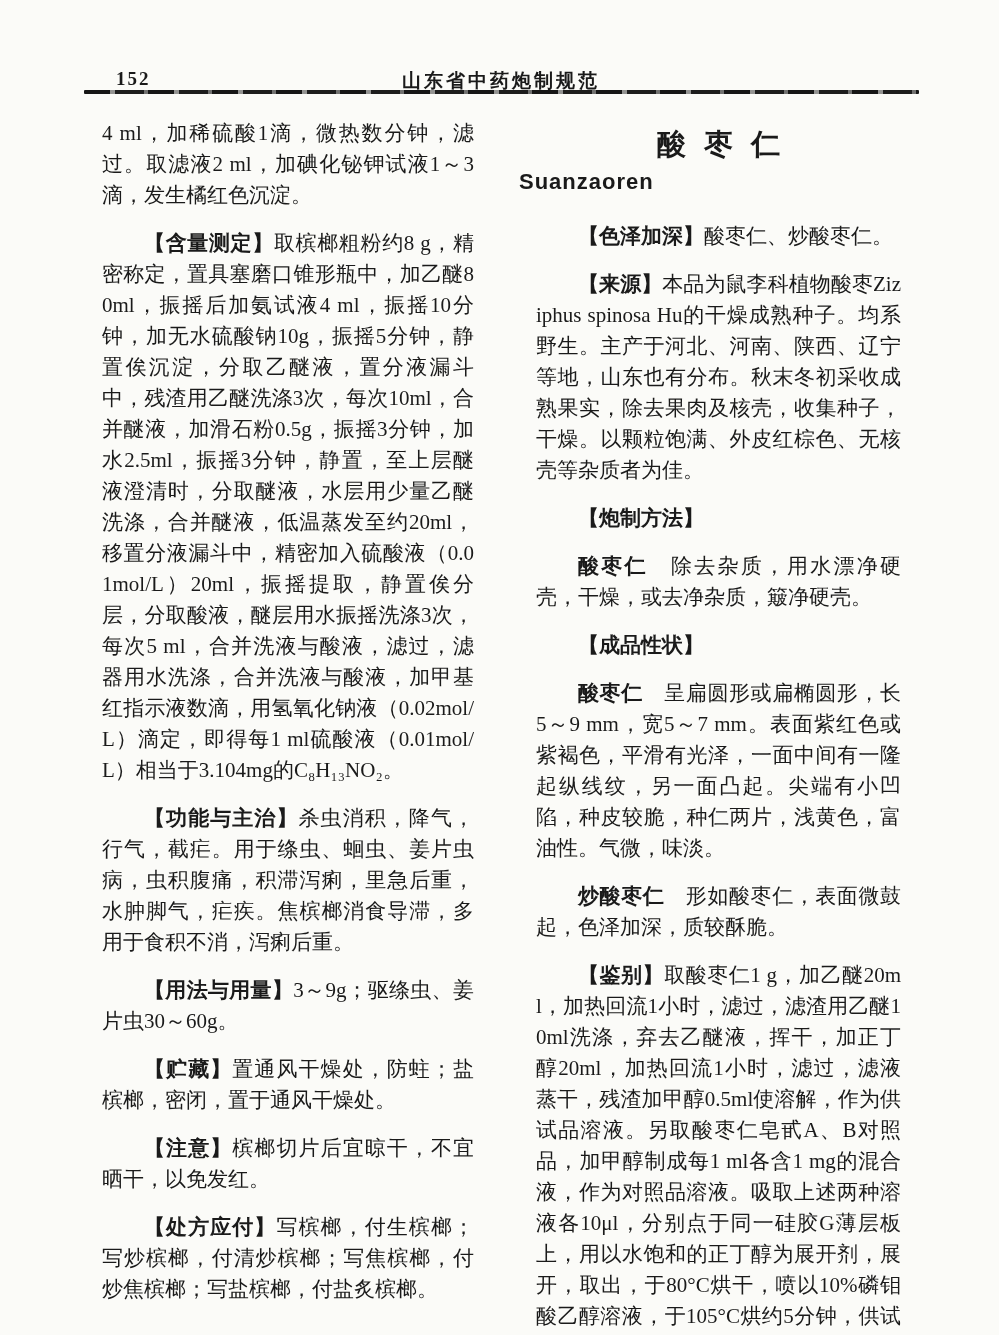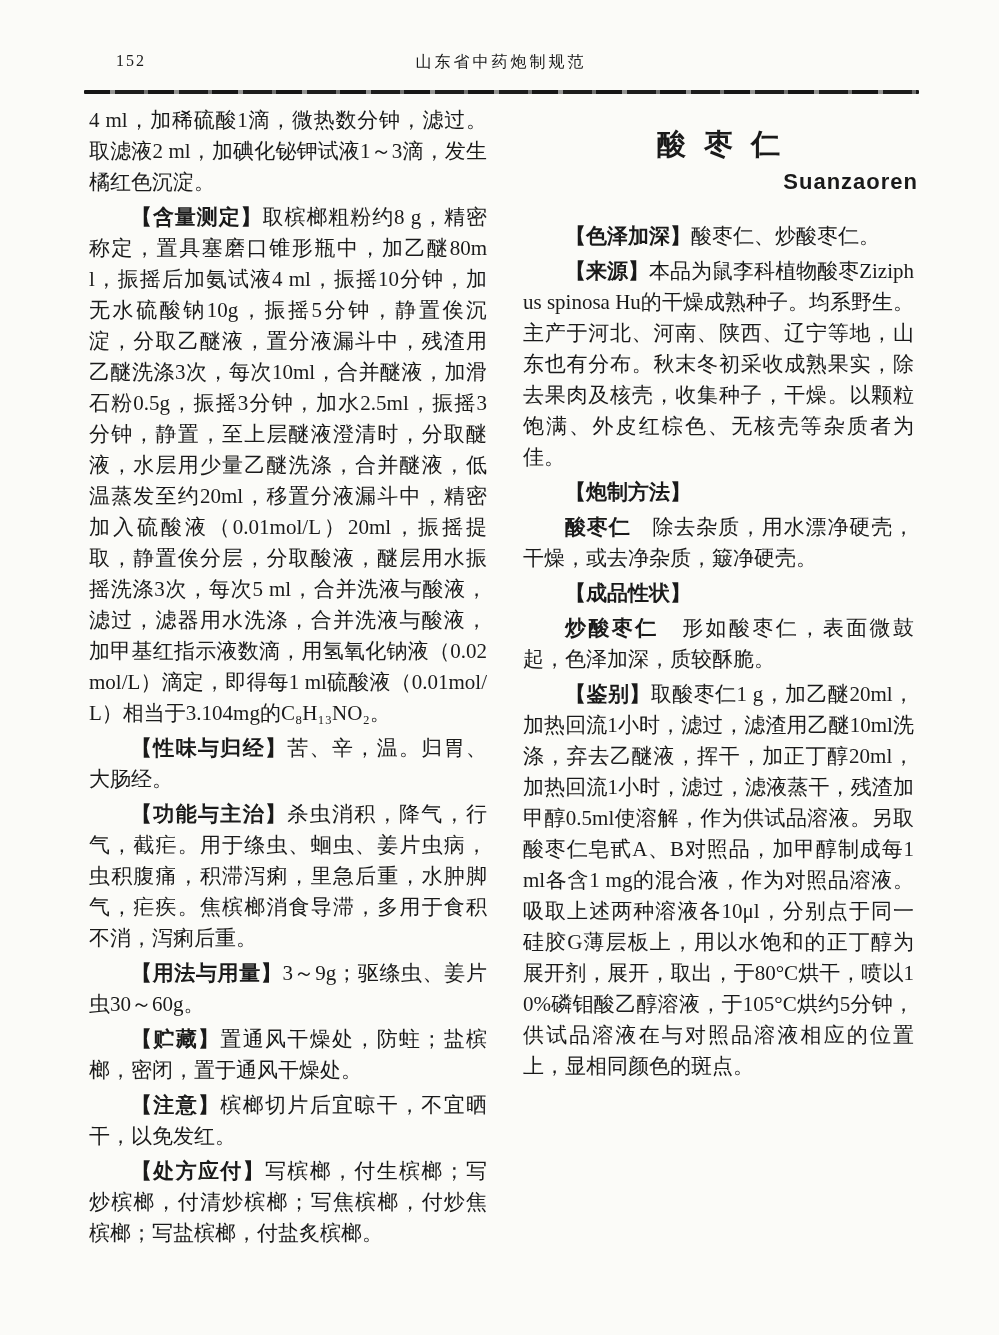"152" .header { font-size: 16px -> 19px; font-weight: none -> bold; top: 52px -> 68px }
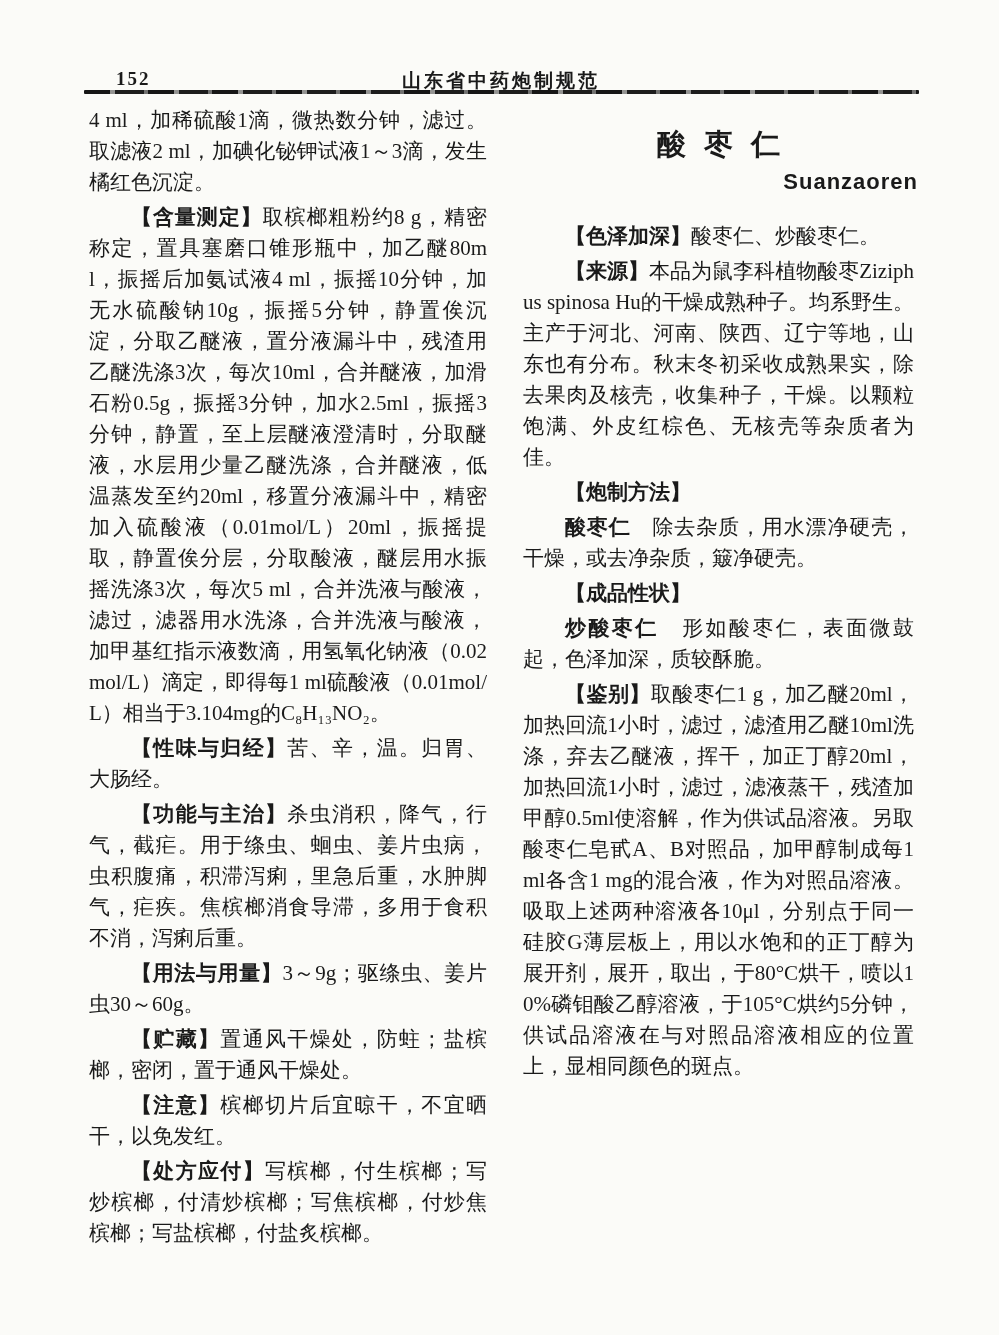"4 ml，加稀硫酸1滴，微热数分钟，滤过。取滤液2" .para { margin: 4px -> 17px }
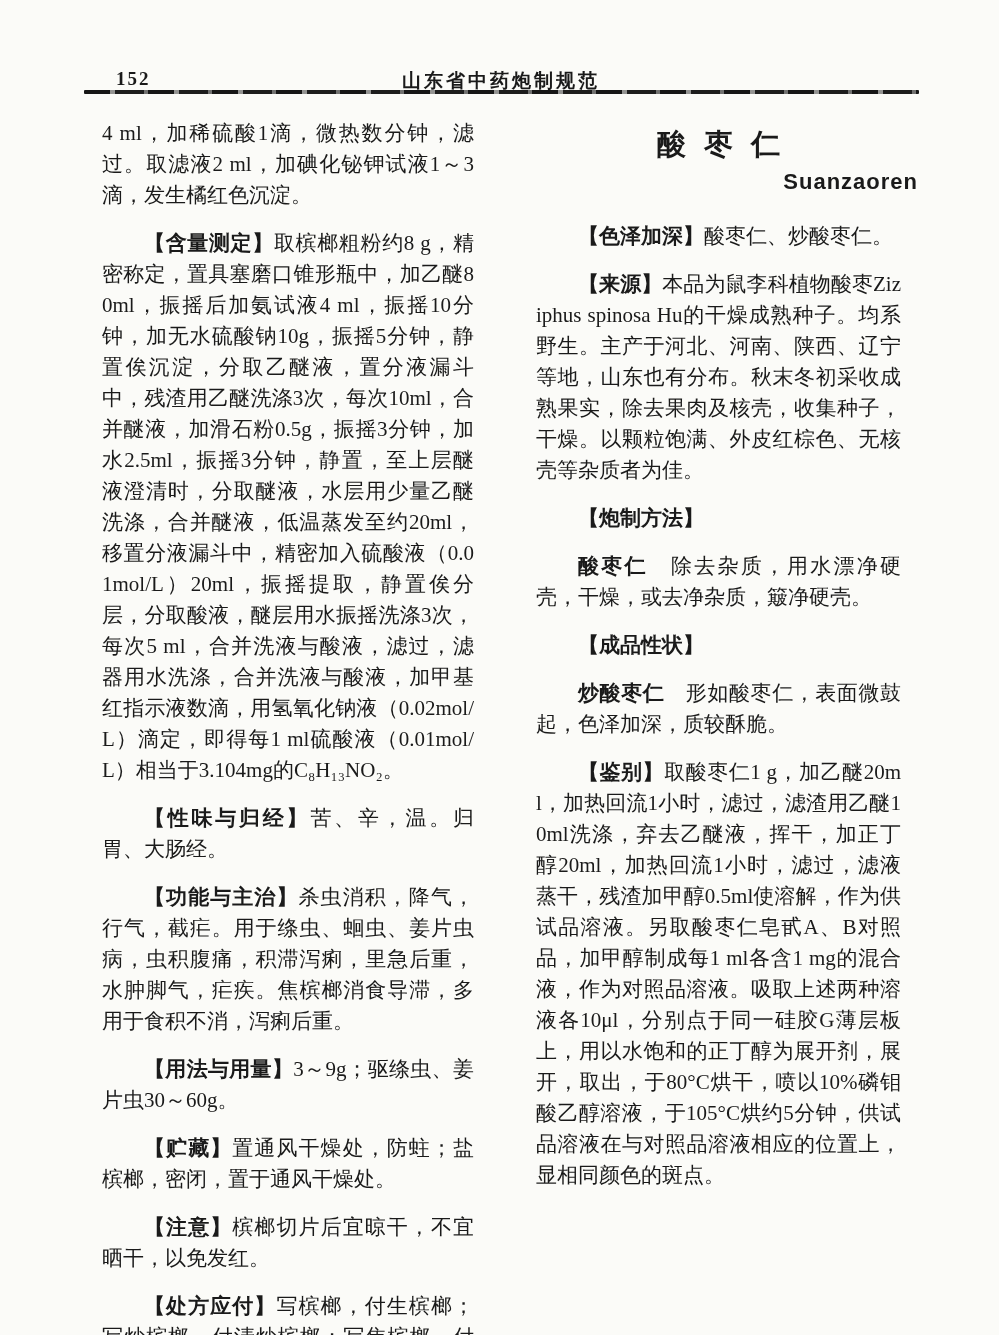"Suanzaoren" .entry-pinyin { text-align: right -> left }
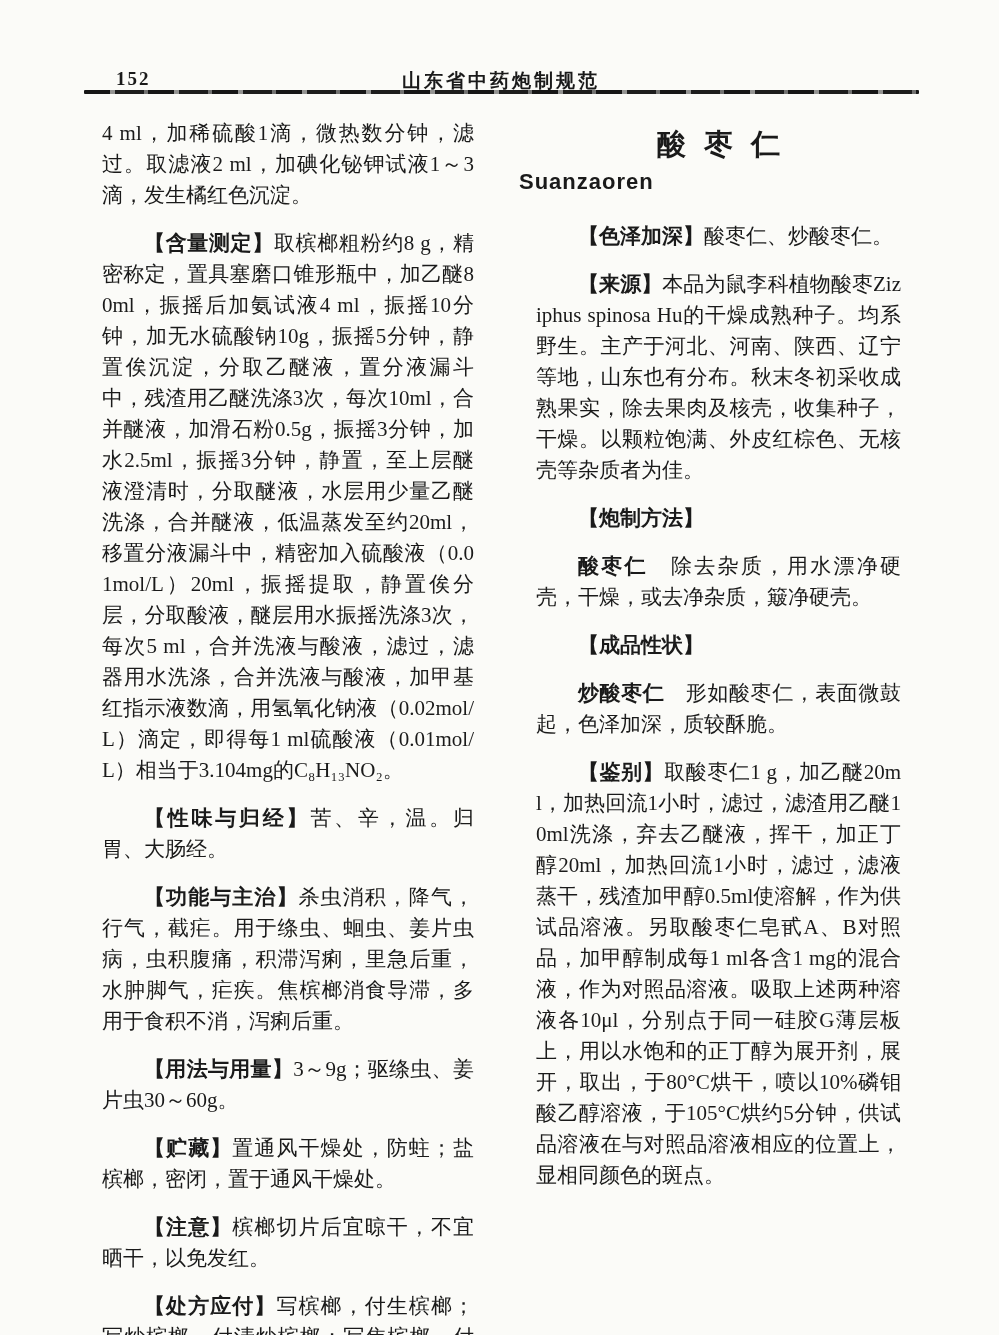"酸枣仁 呈扁圆形或扁椭圆形，长5～9 mm，宽5～7" p.para { html: none -> <p><b>酸枣仁</b> 呈扁圆形或扁椭圆形，长5～9 mm，宽5～7 mm。表面紫红色或紫褐色，平滑有光泽，一面中间有一隆起纵线纹，另一面凸起。尖端有小凹陷，种皮较脆，种仁两片，浅黄色，富油性。气微，味淡。</p> }
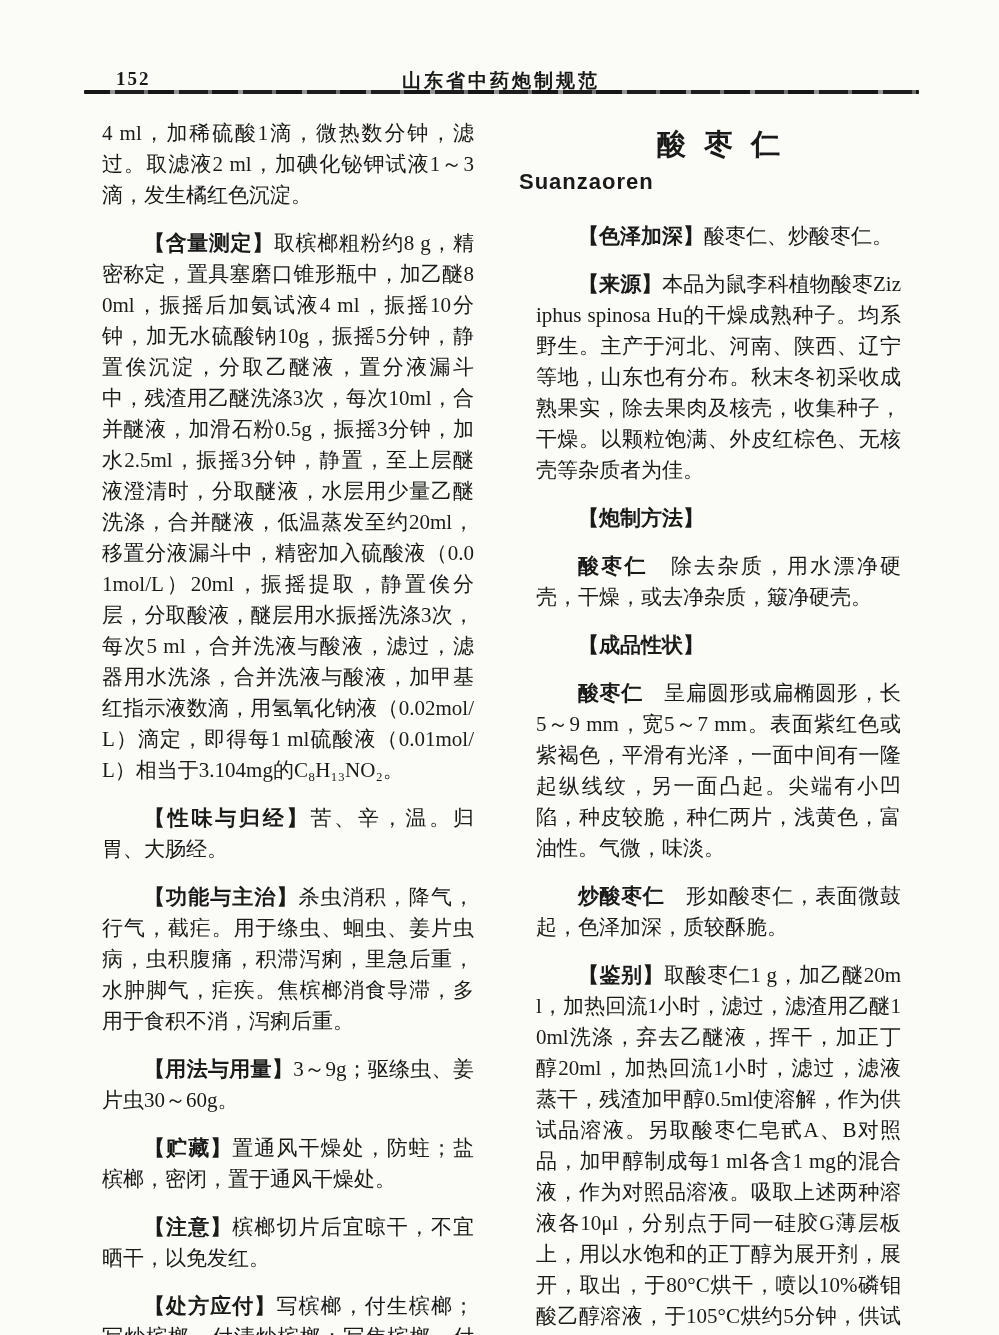"【性味与归经】苦、辛，温。归胃、大肠经。" p.para { html: <p><b>【性味与归经】</b>苦、辛，温。归胃、大肠经。</p> -> none }
